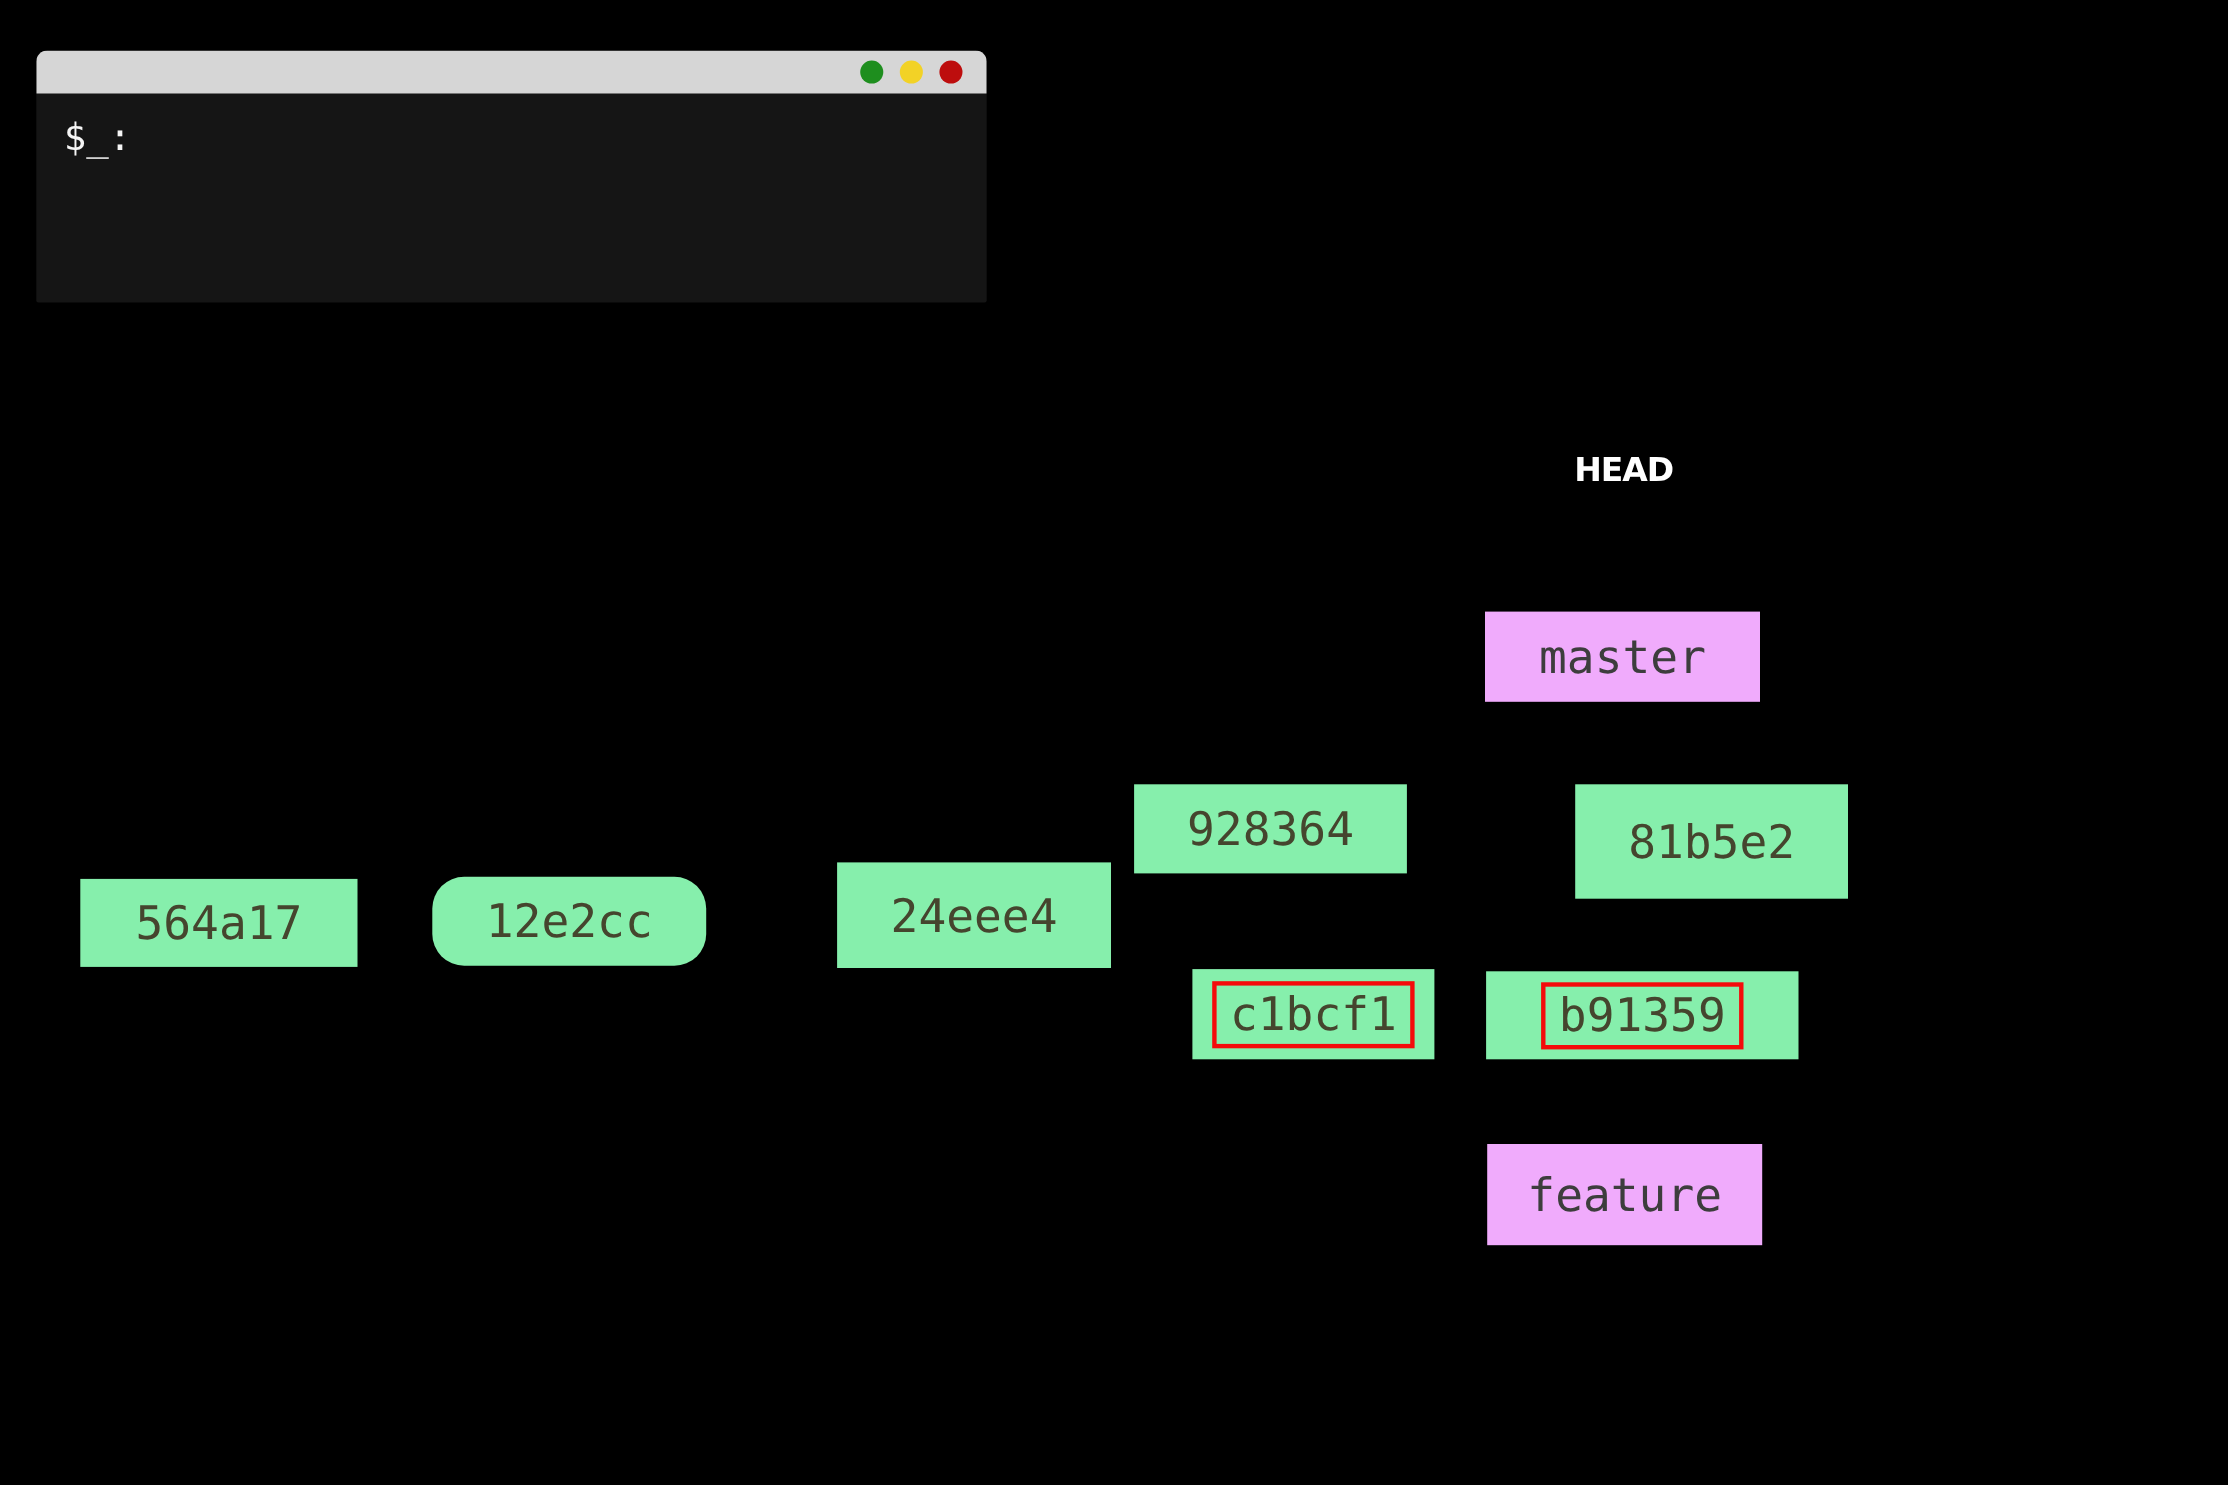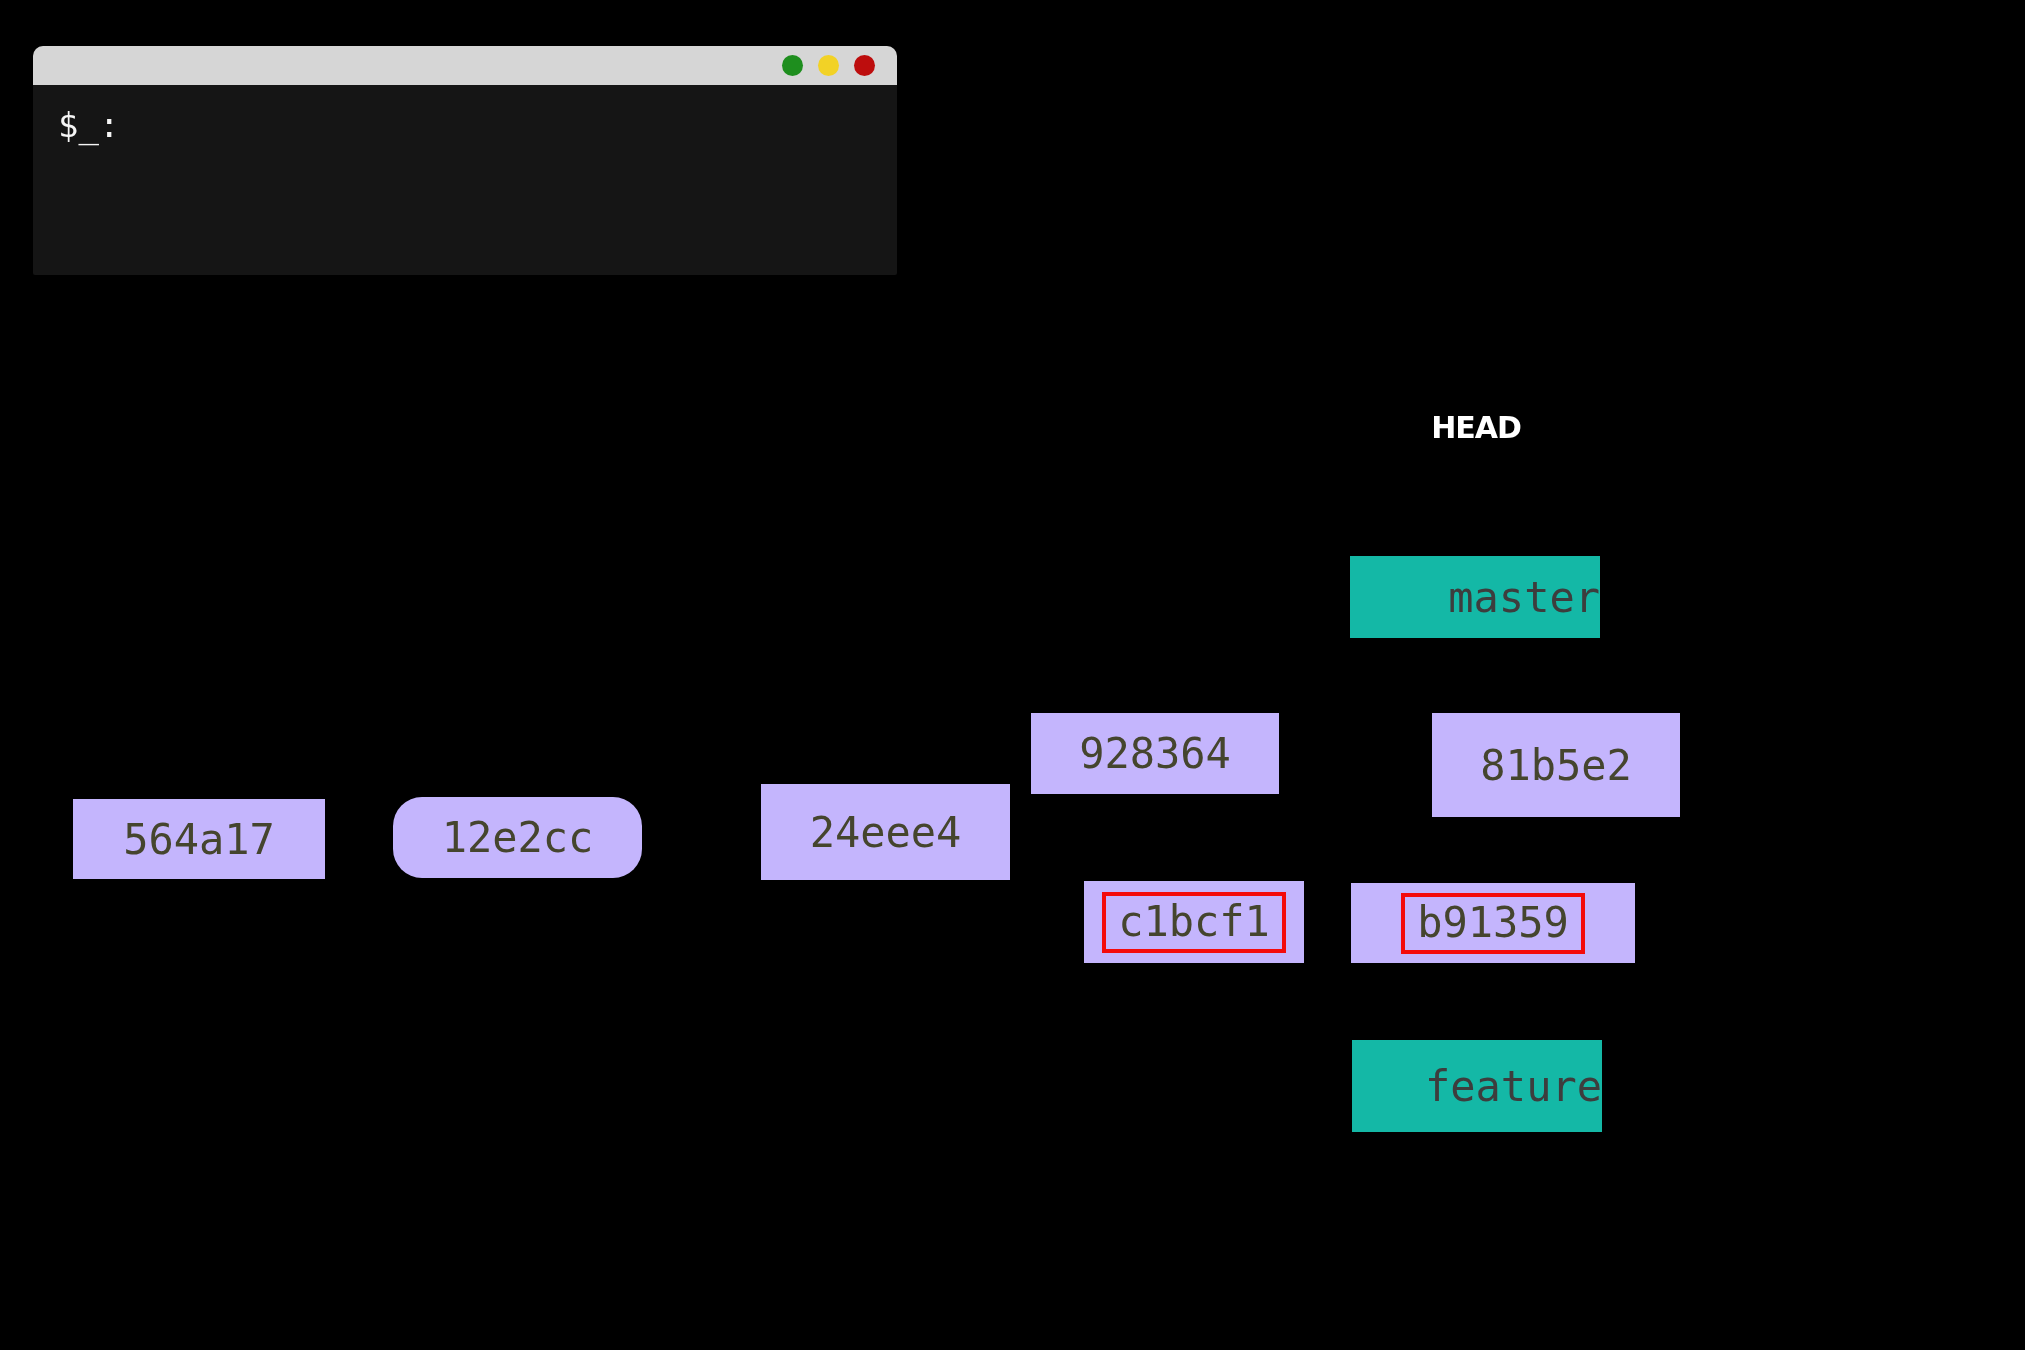"master" .branch-node { background: #14b8a6 -> #f0abfc; justify-content: flex-end -> none }
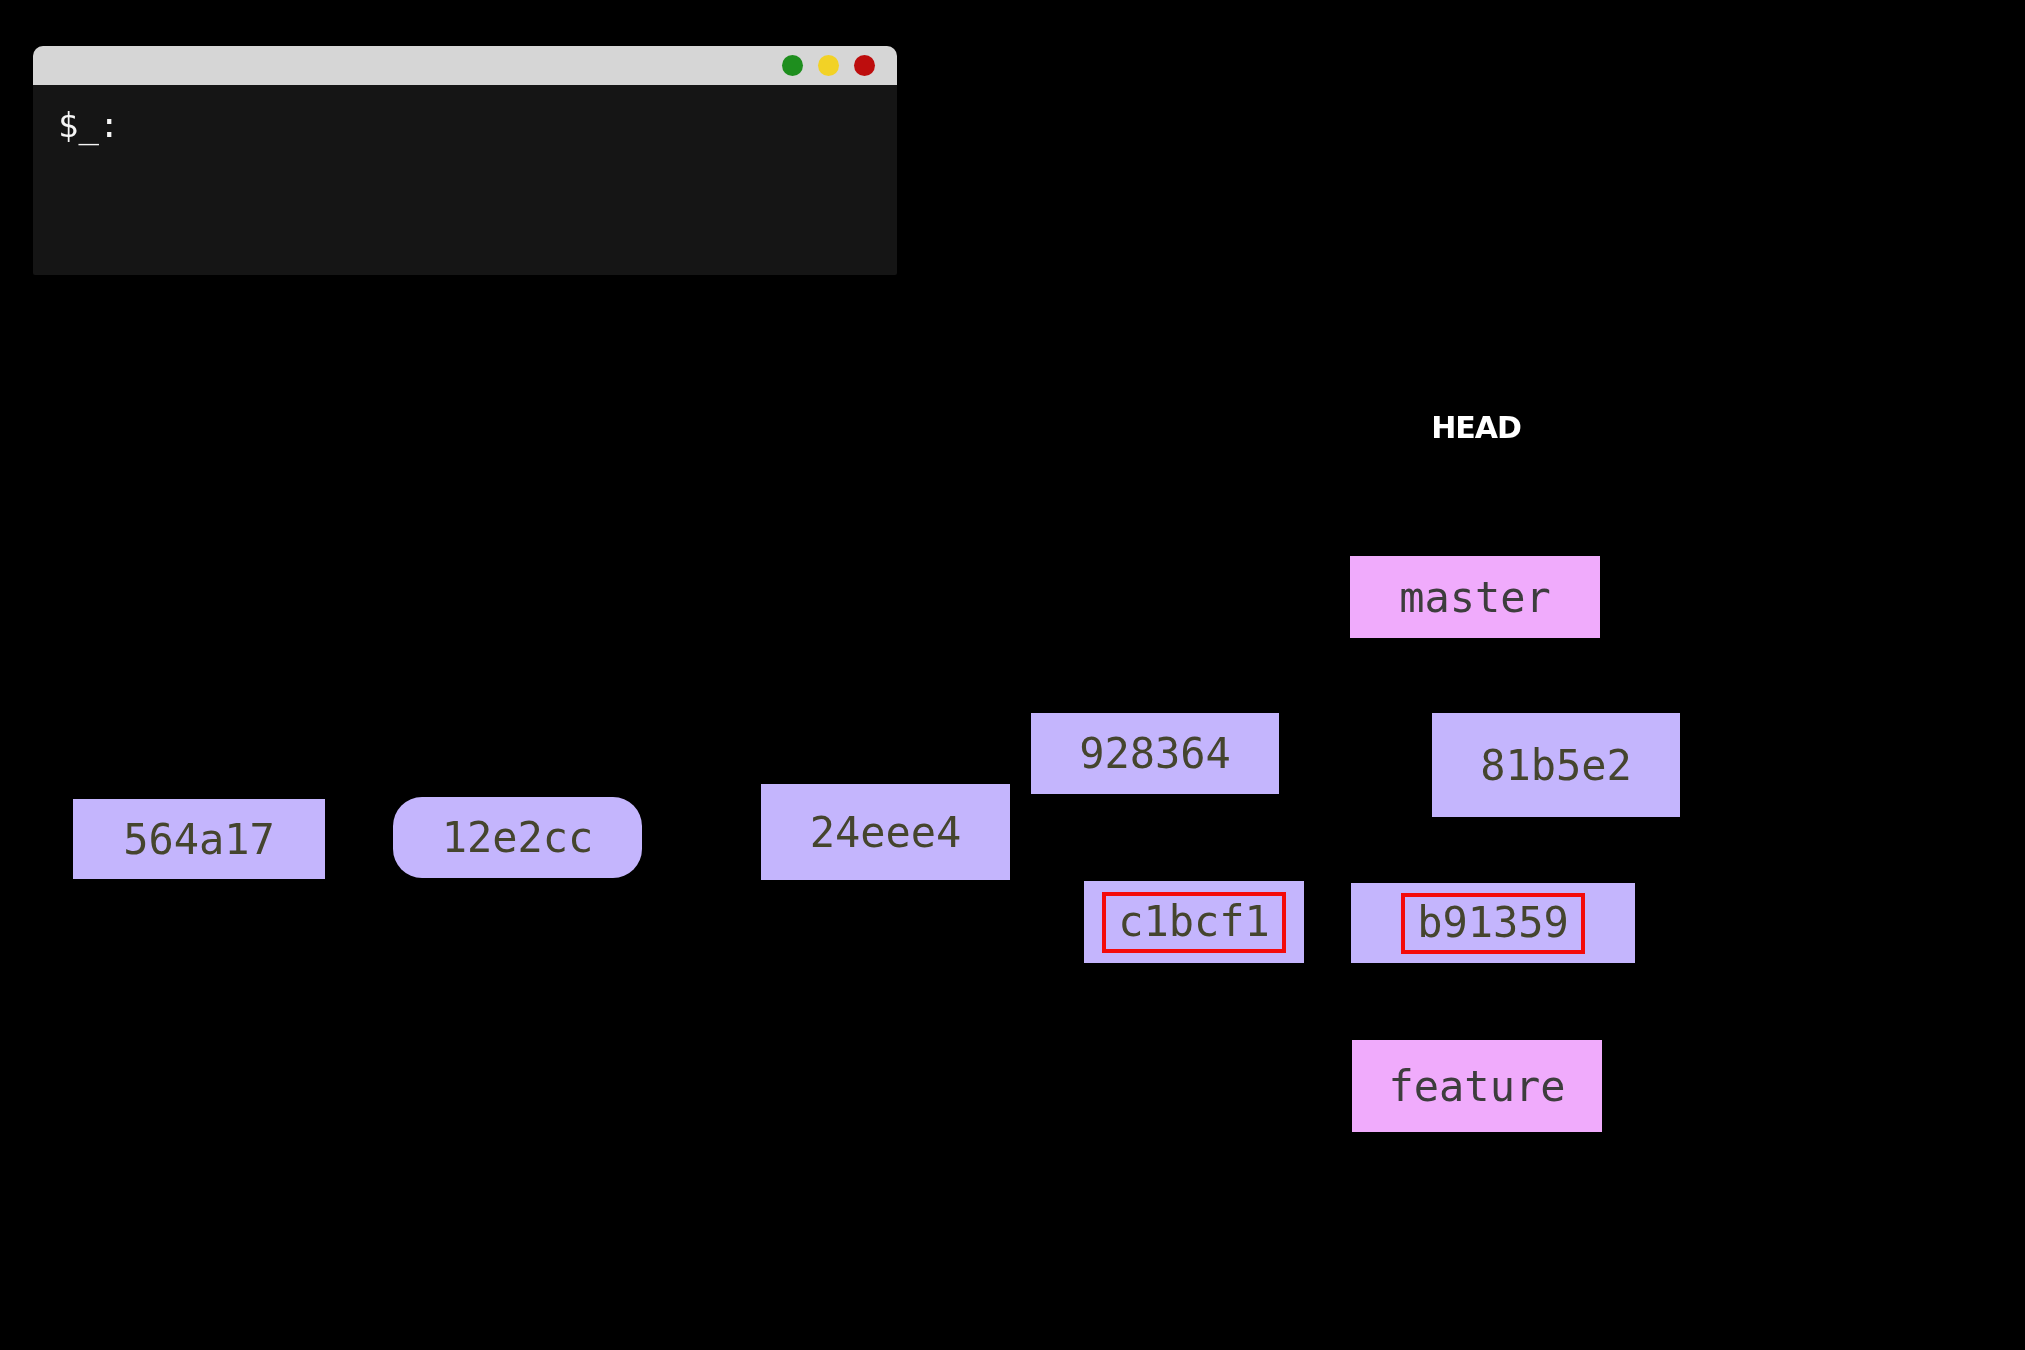"928364" .commit-node { background: #c4b5fd -> #86efac }
